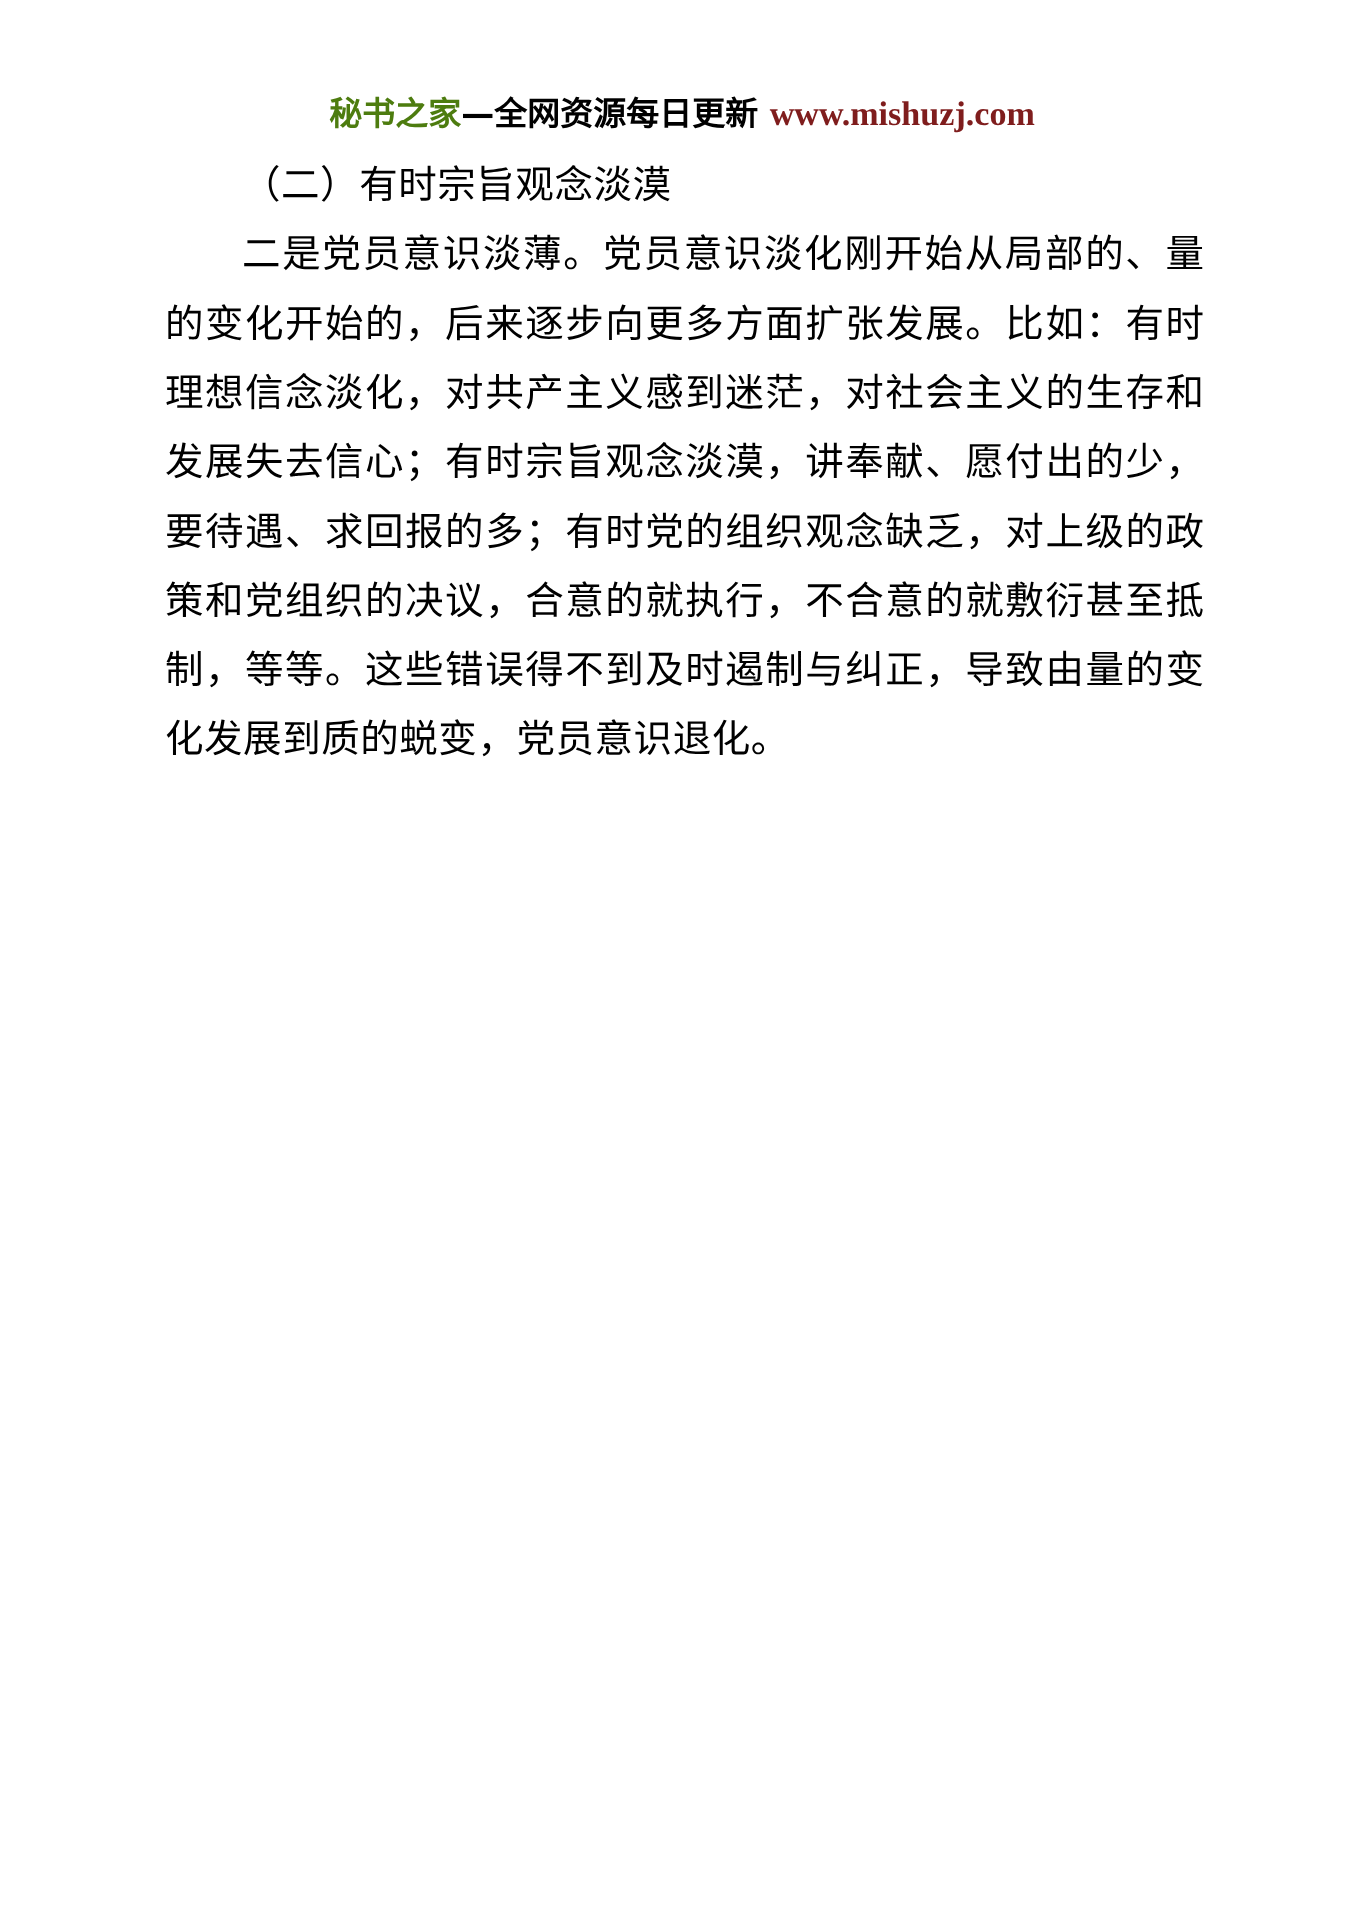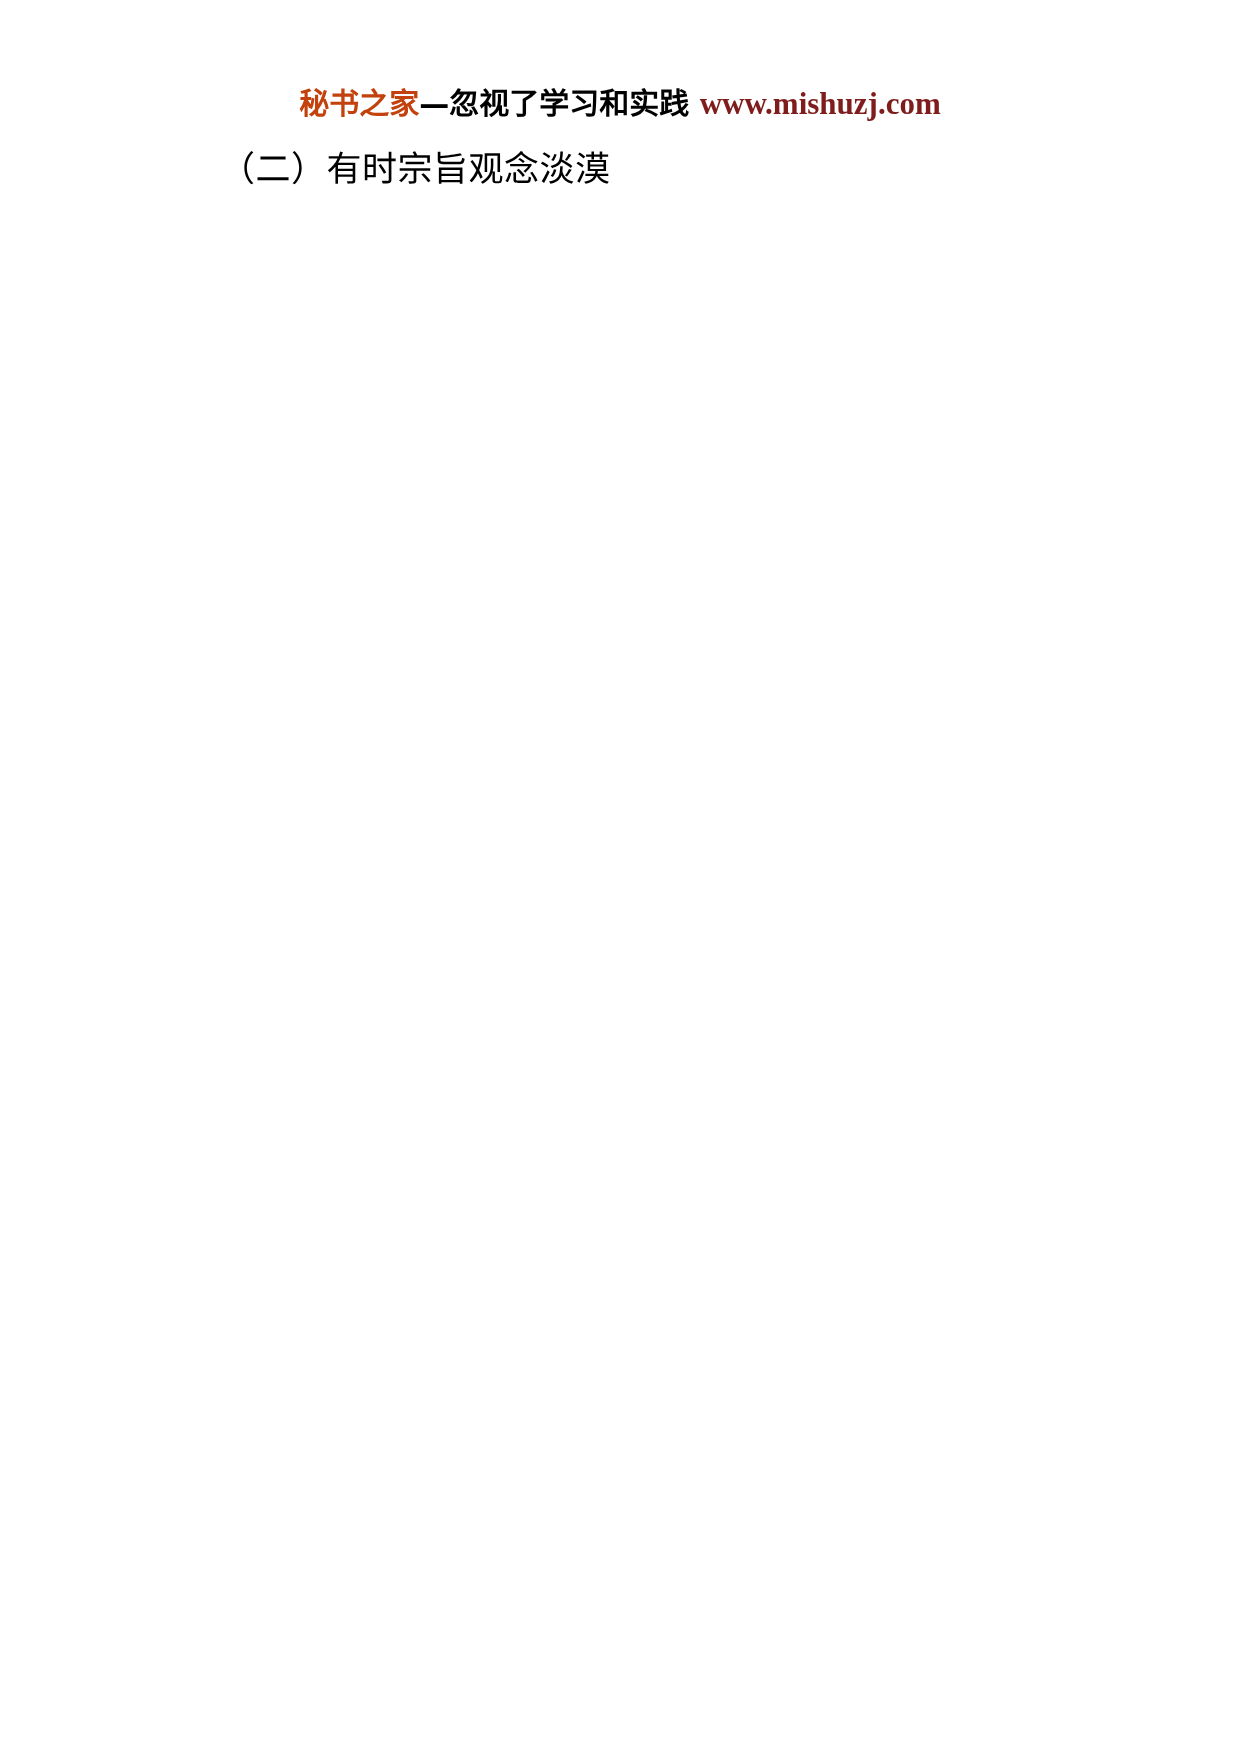"秘书之家" .wm-brand { color: #c2410c -> #4d7c0f }
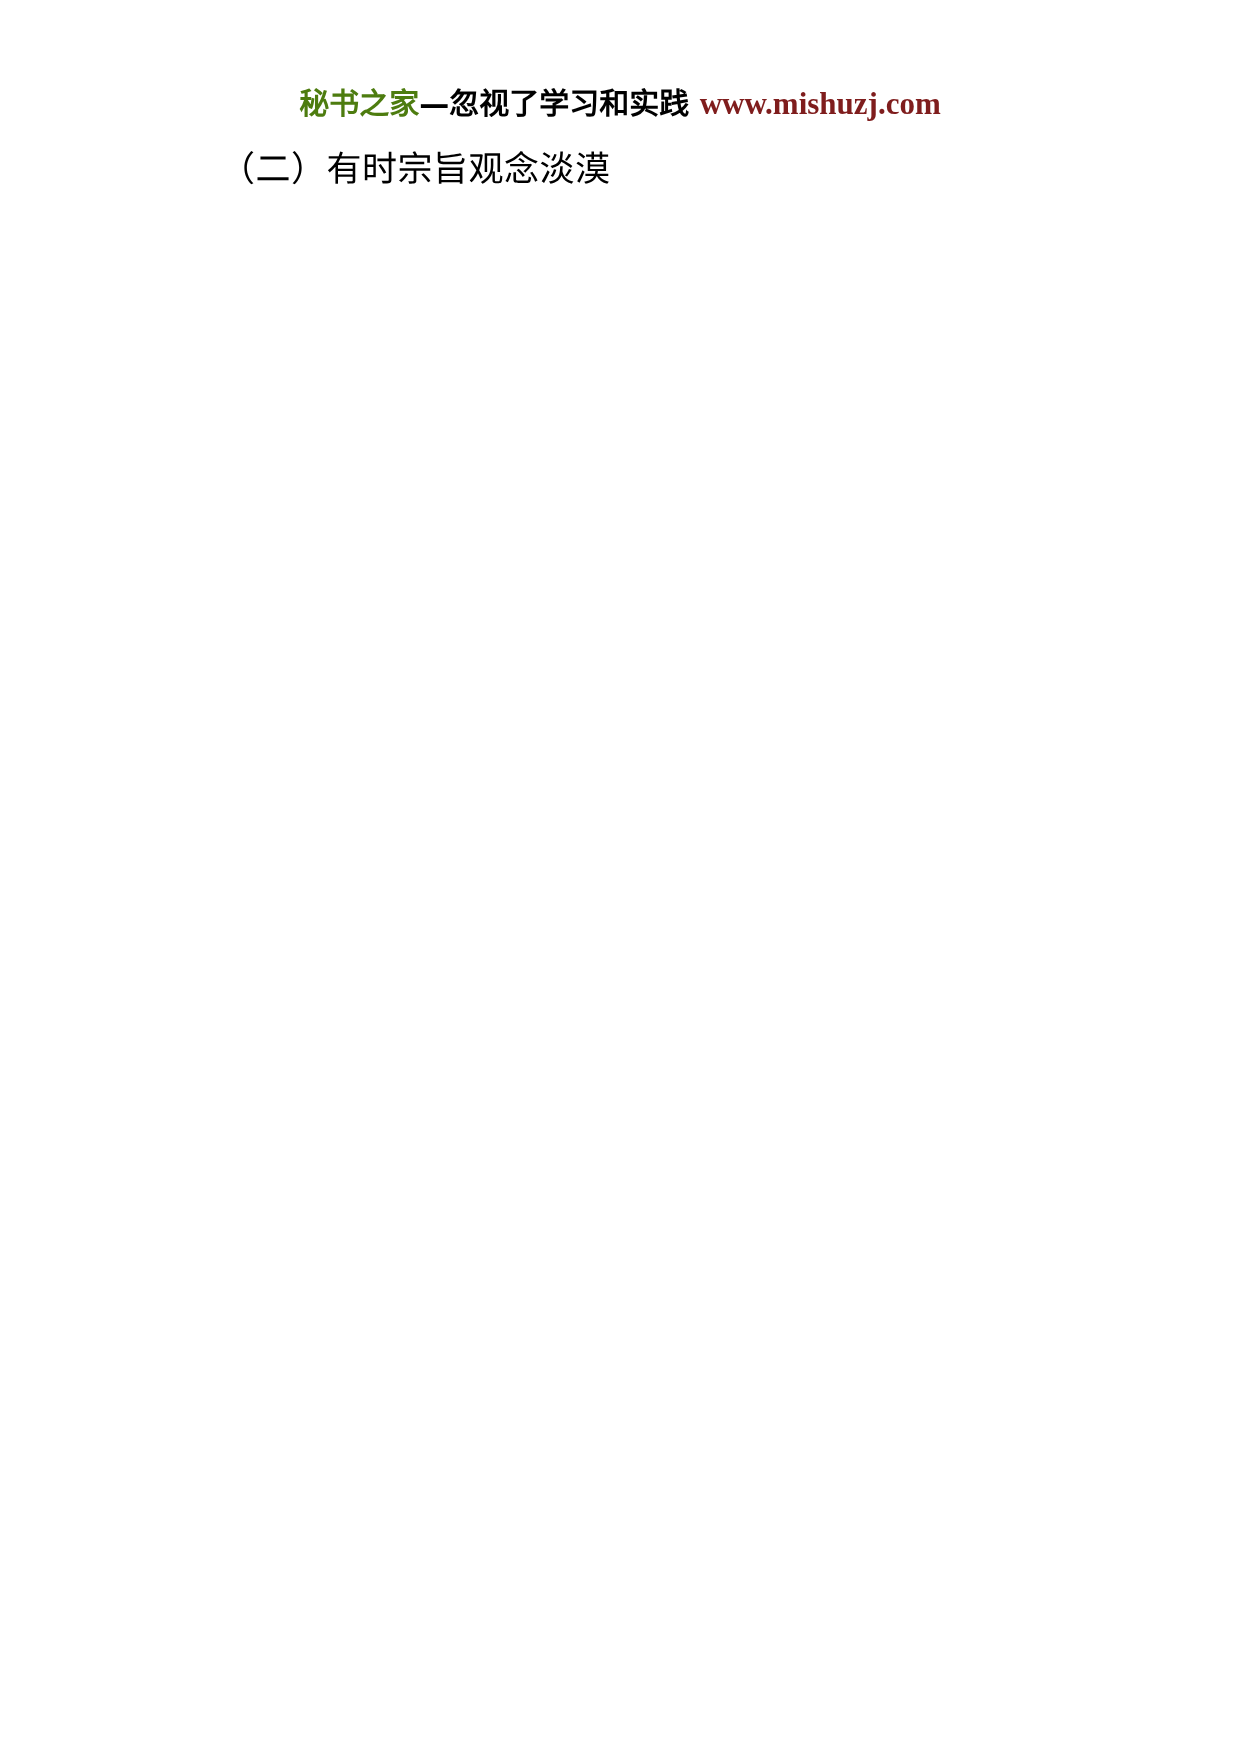"忽视了学习和实践" span.wm-mid { text: 忽视了学习和实践 -> 全网资源每日更新 }
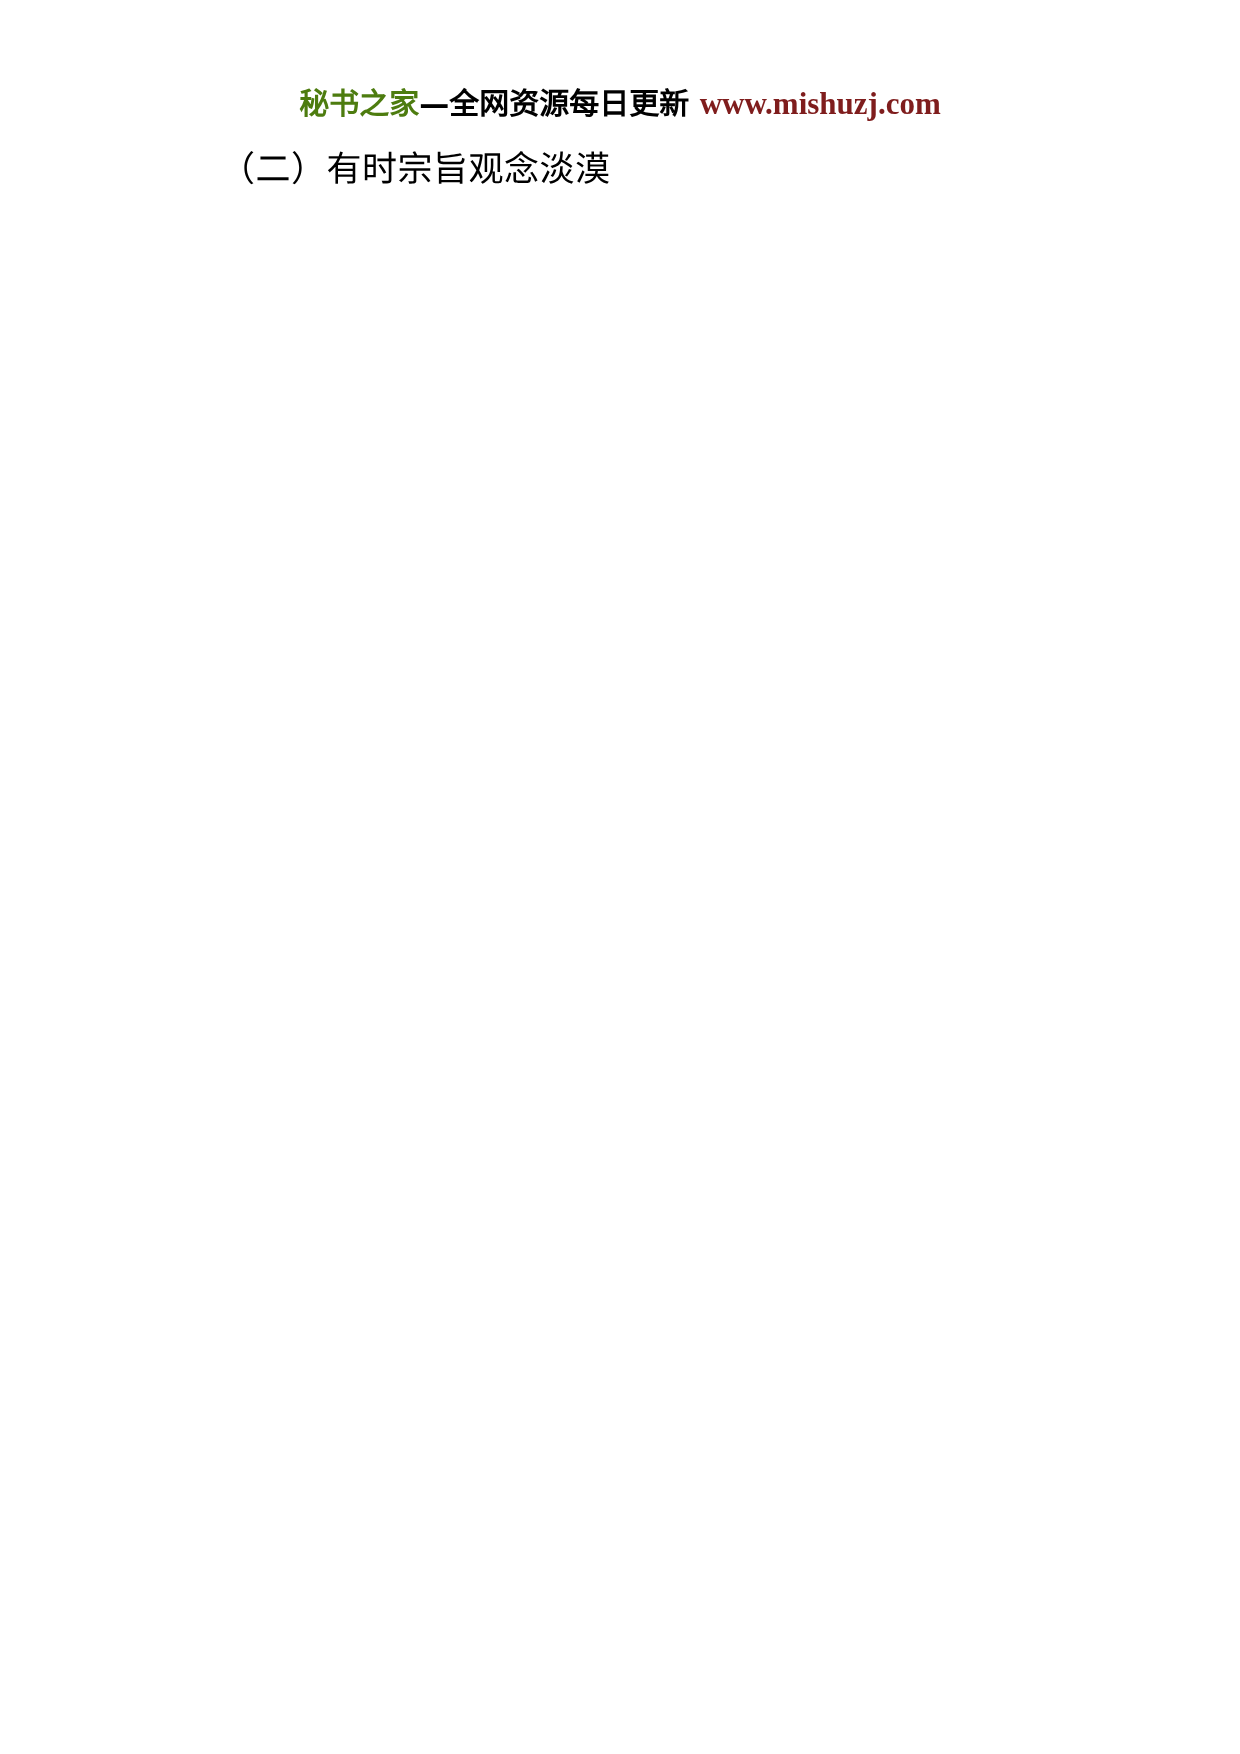"二是党员意识淡薄。党员意识淡化刚开始从局部的、量的变化开始的，后来逐步向更多方面" p.indent { html: none -> <p>二是党员意识淡薄。党员意识淡化刚开始从局部的、量的变化开始的，后来逐步向更多方面扩张发展。比如：有时理想信念淡化，对共产主义感到迷茫，对社会主义的生存和发展失去信心；有时宗旨观念淡漠，讲奉献、愿付出的少，要待遇、求回报的多；有时党的组织观念缺乏，对上级的政策和党组织的决议，合意的就执行，不合意的就敷衍甚至抵制，等等。这些错误得不到及时遏制与纠正，导致由量的变化发展到质的蜕变，党员意识退化。</p> }
